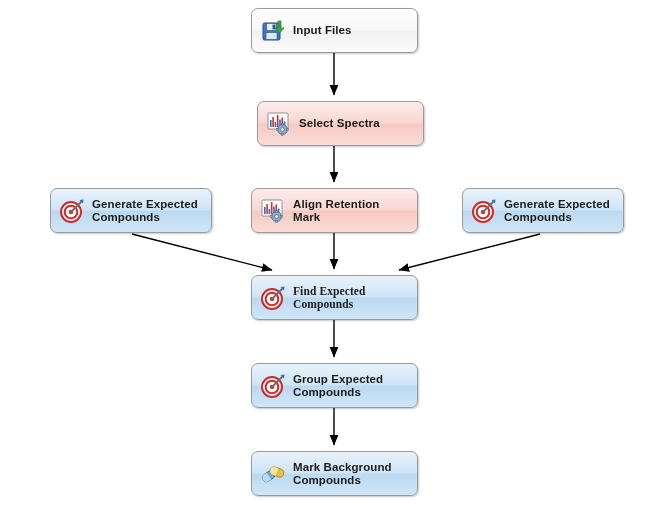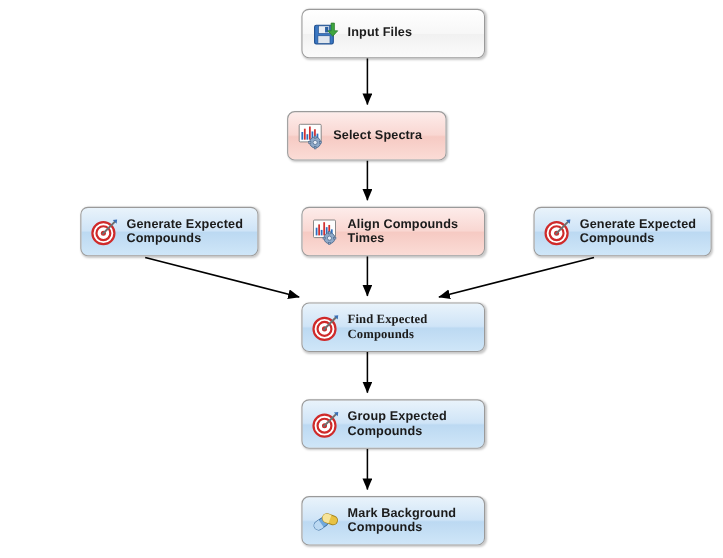"Input Files" .node { margin-left: 23px -> none }
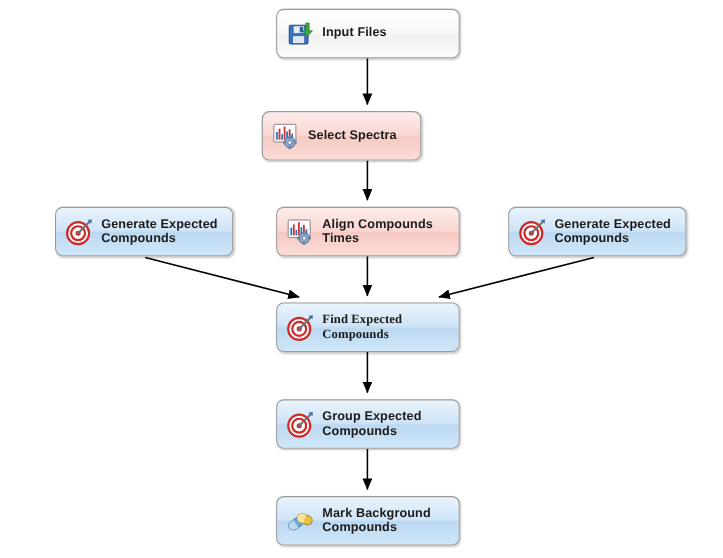"Select Spectra" #node-select-spectra { left: 238px -> 257px; width: 145px -> 167px }
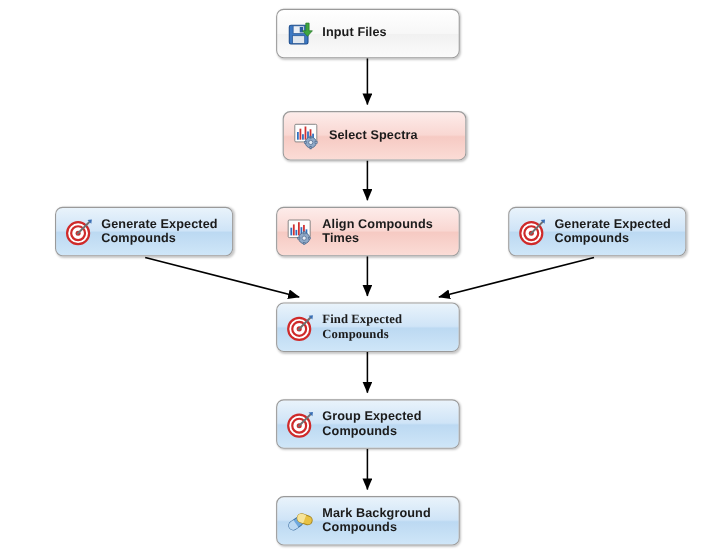"Align Compounds Times" span.node-label { text: Compounds Times -> Retention Mark }
